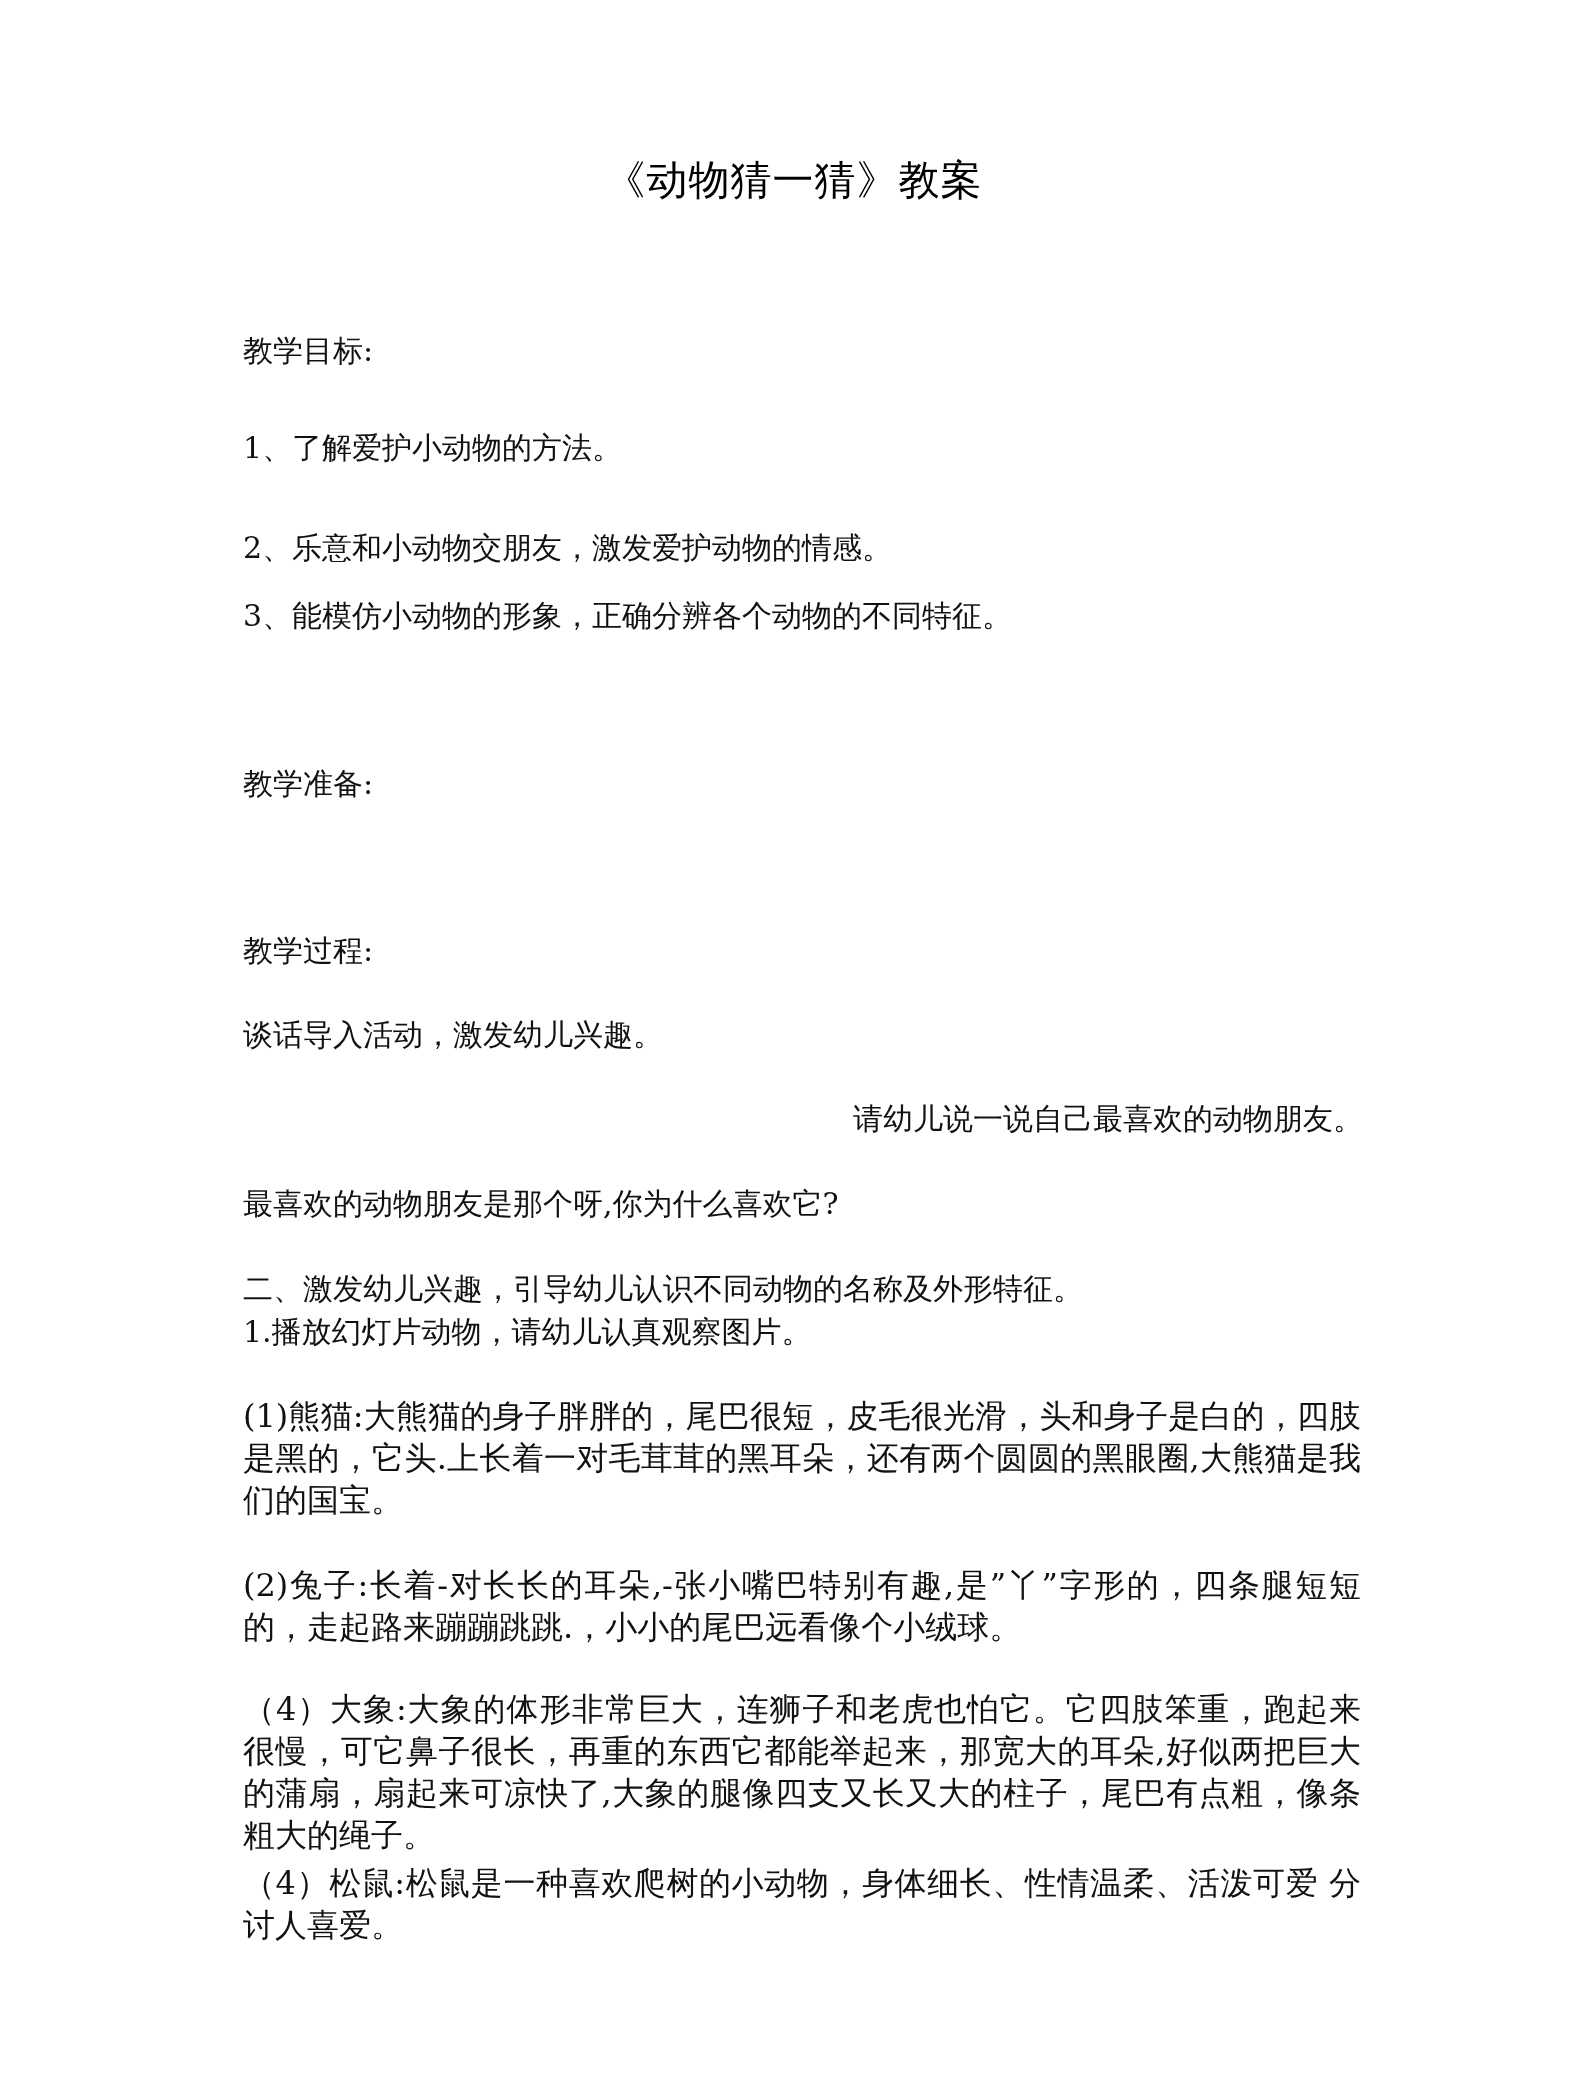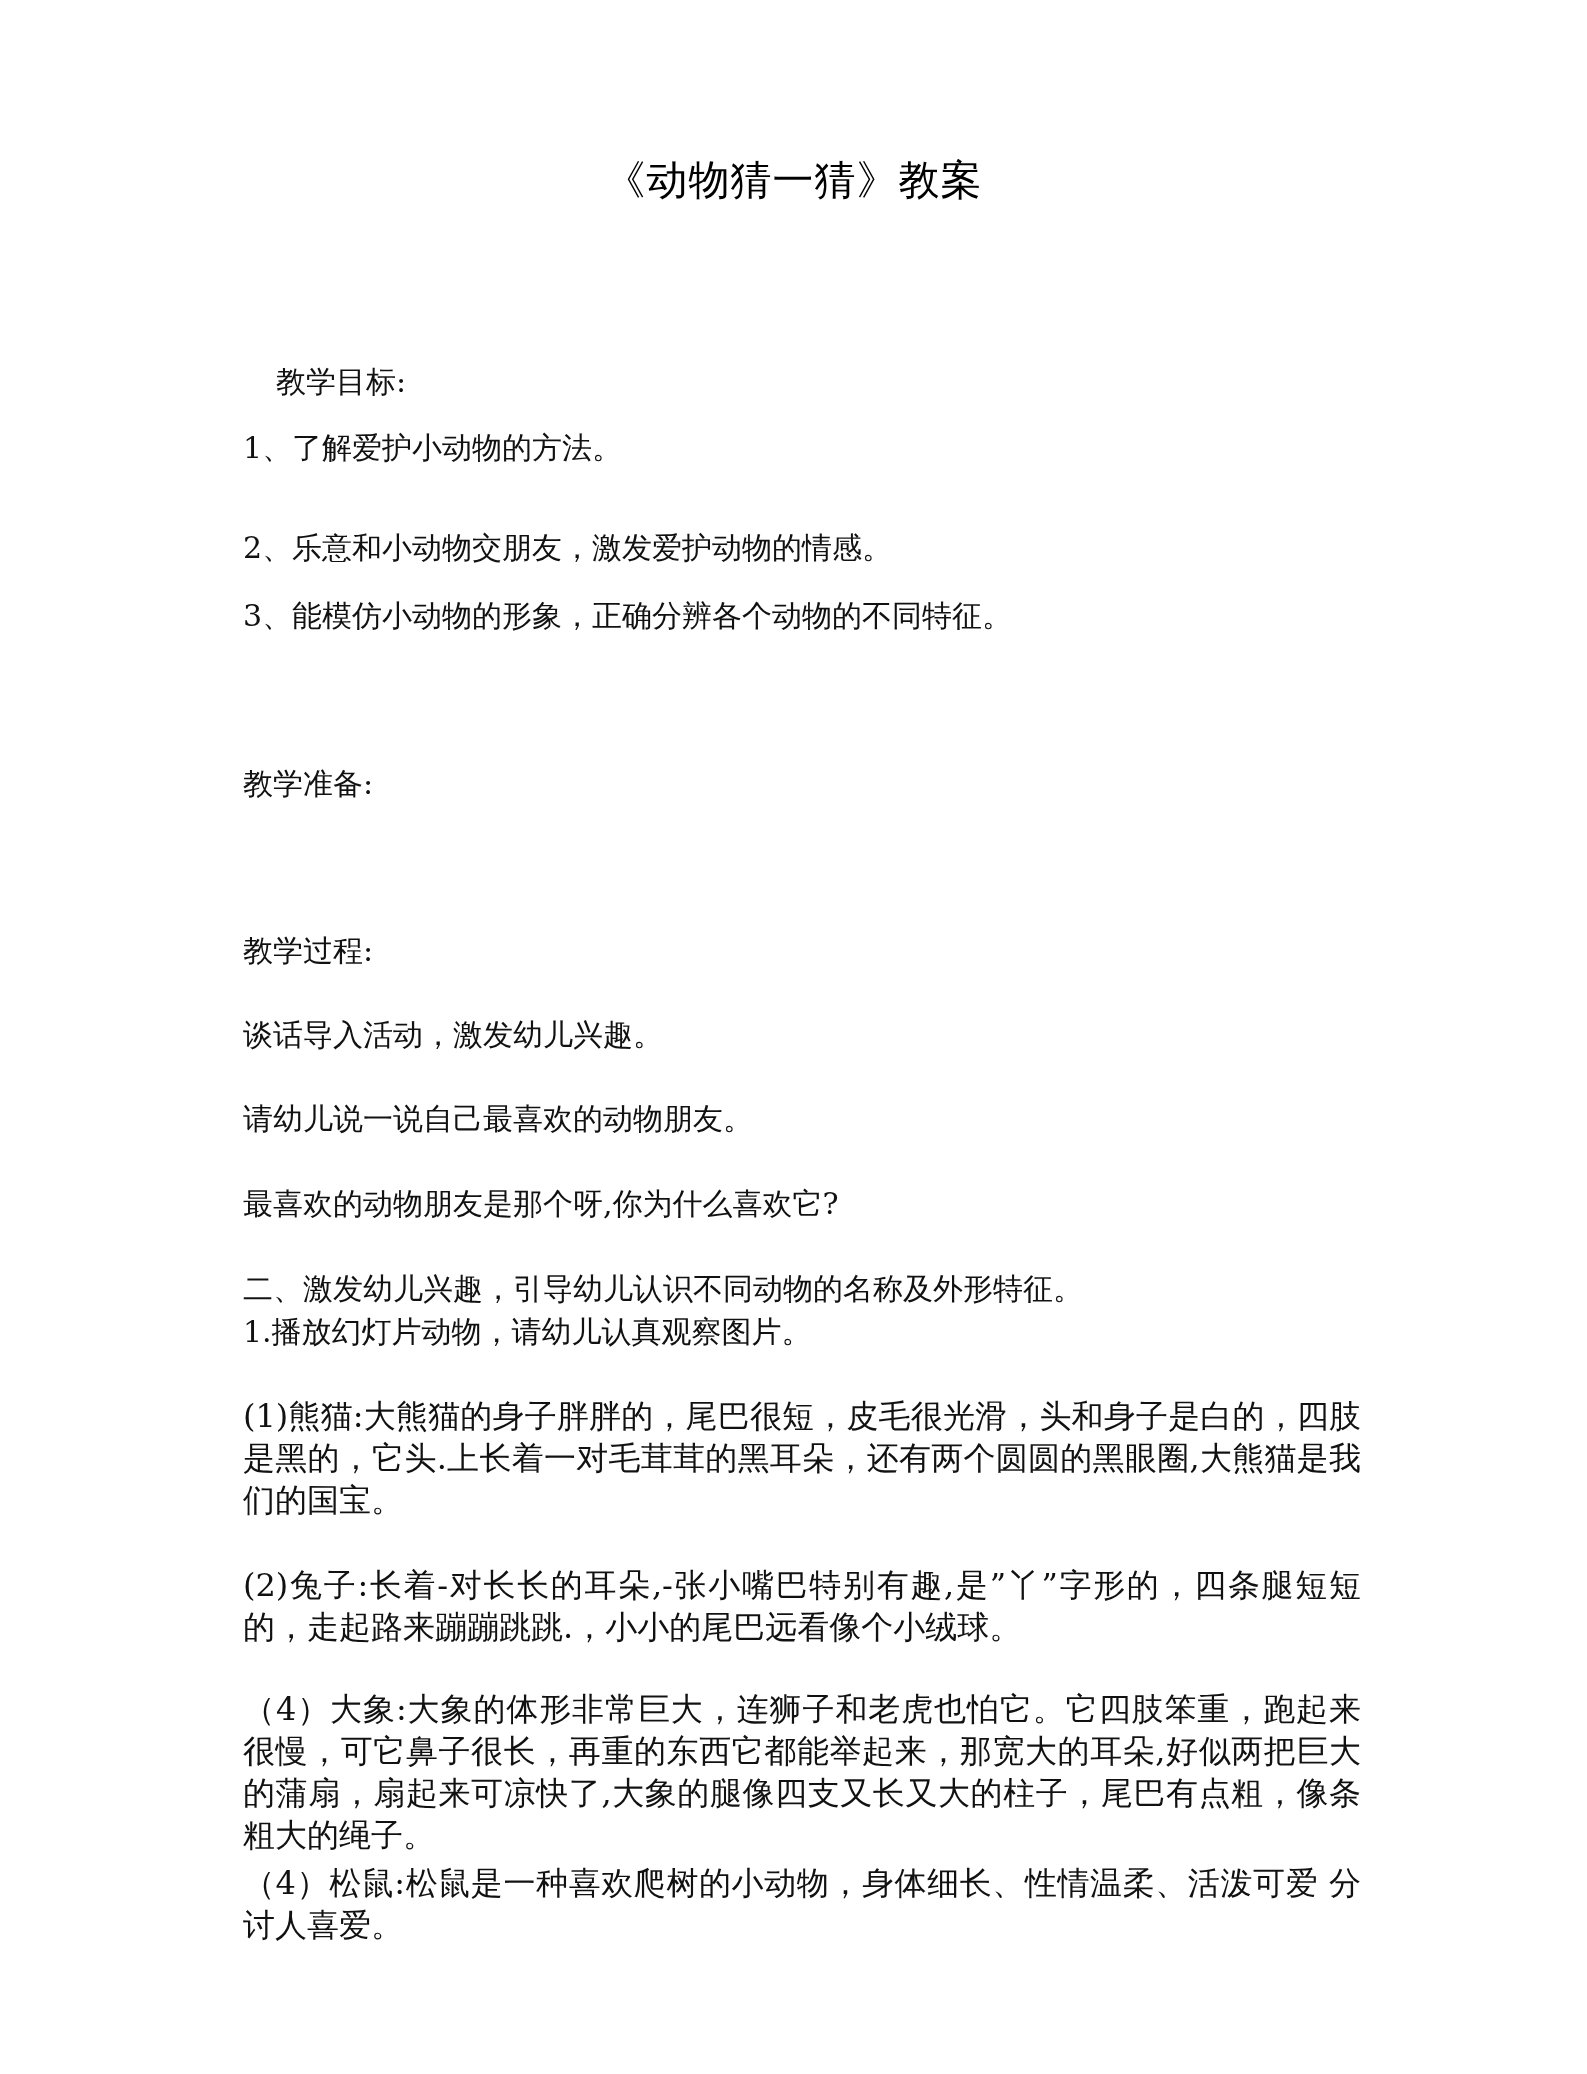"教学目标:" div.line { margin-left: 33px -> none; top: 361px -> 330px }
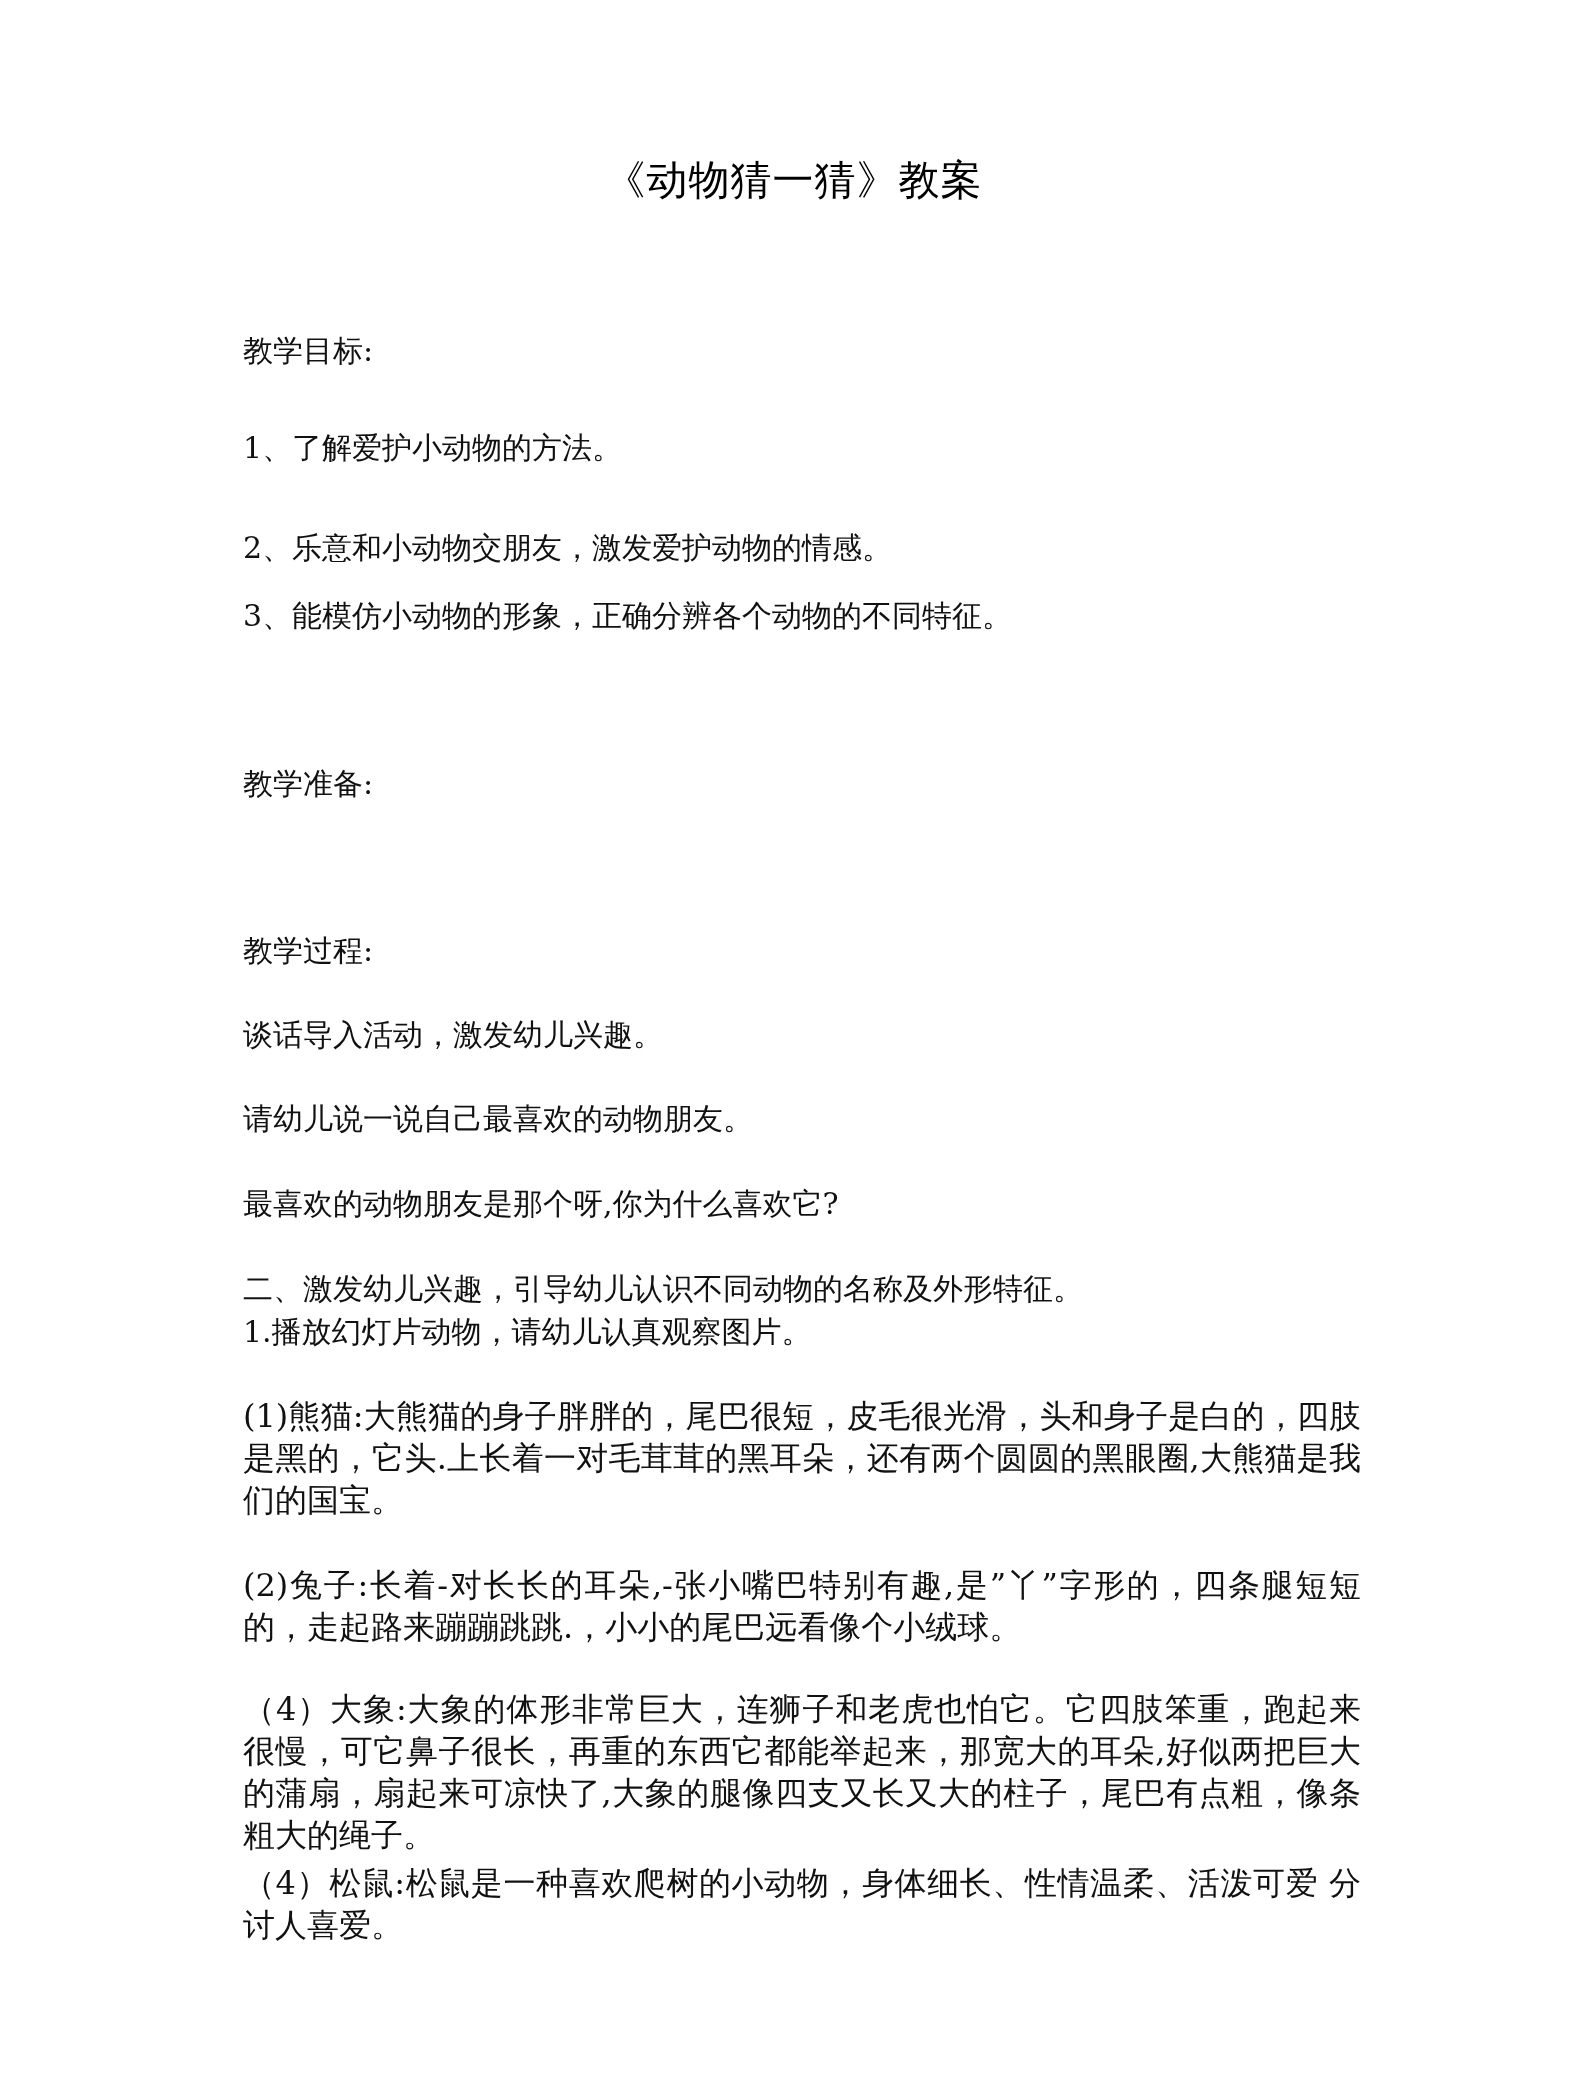"请幼儿说一说自己最喜欢的动物朋友。" div.line { text-align: none -> right }
